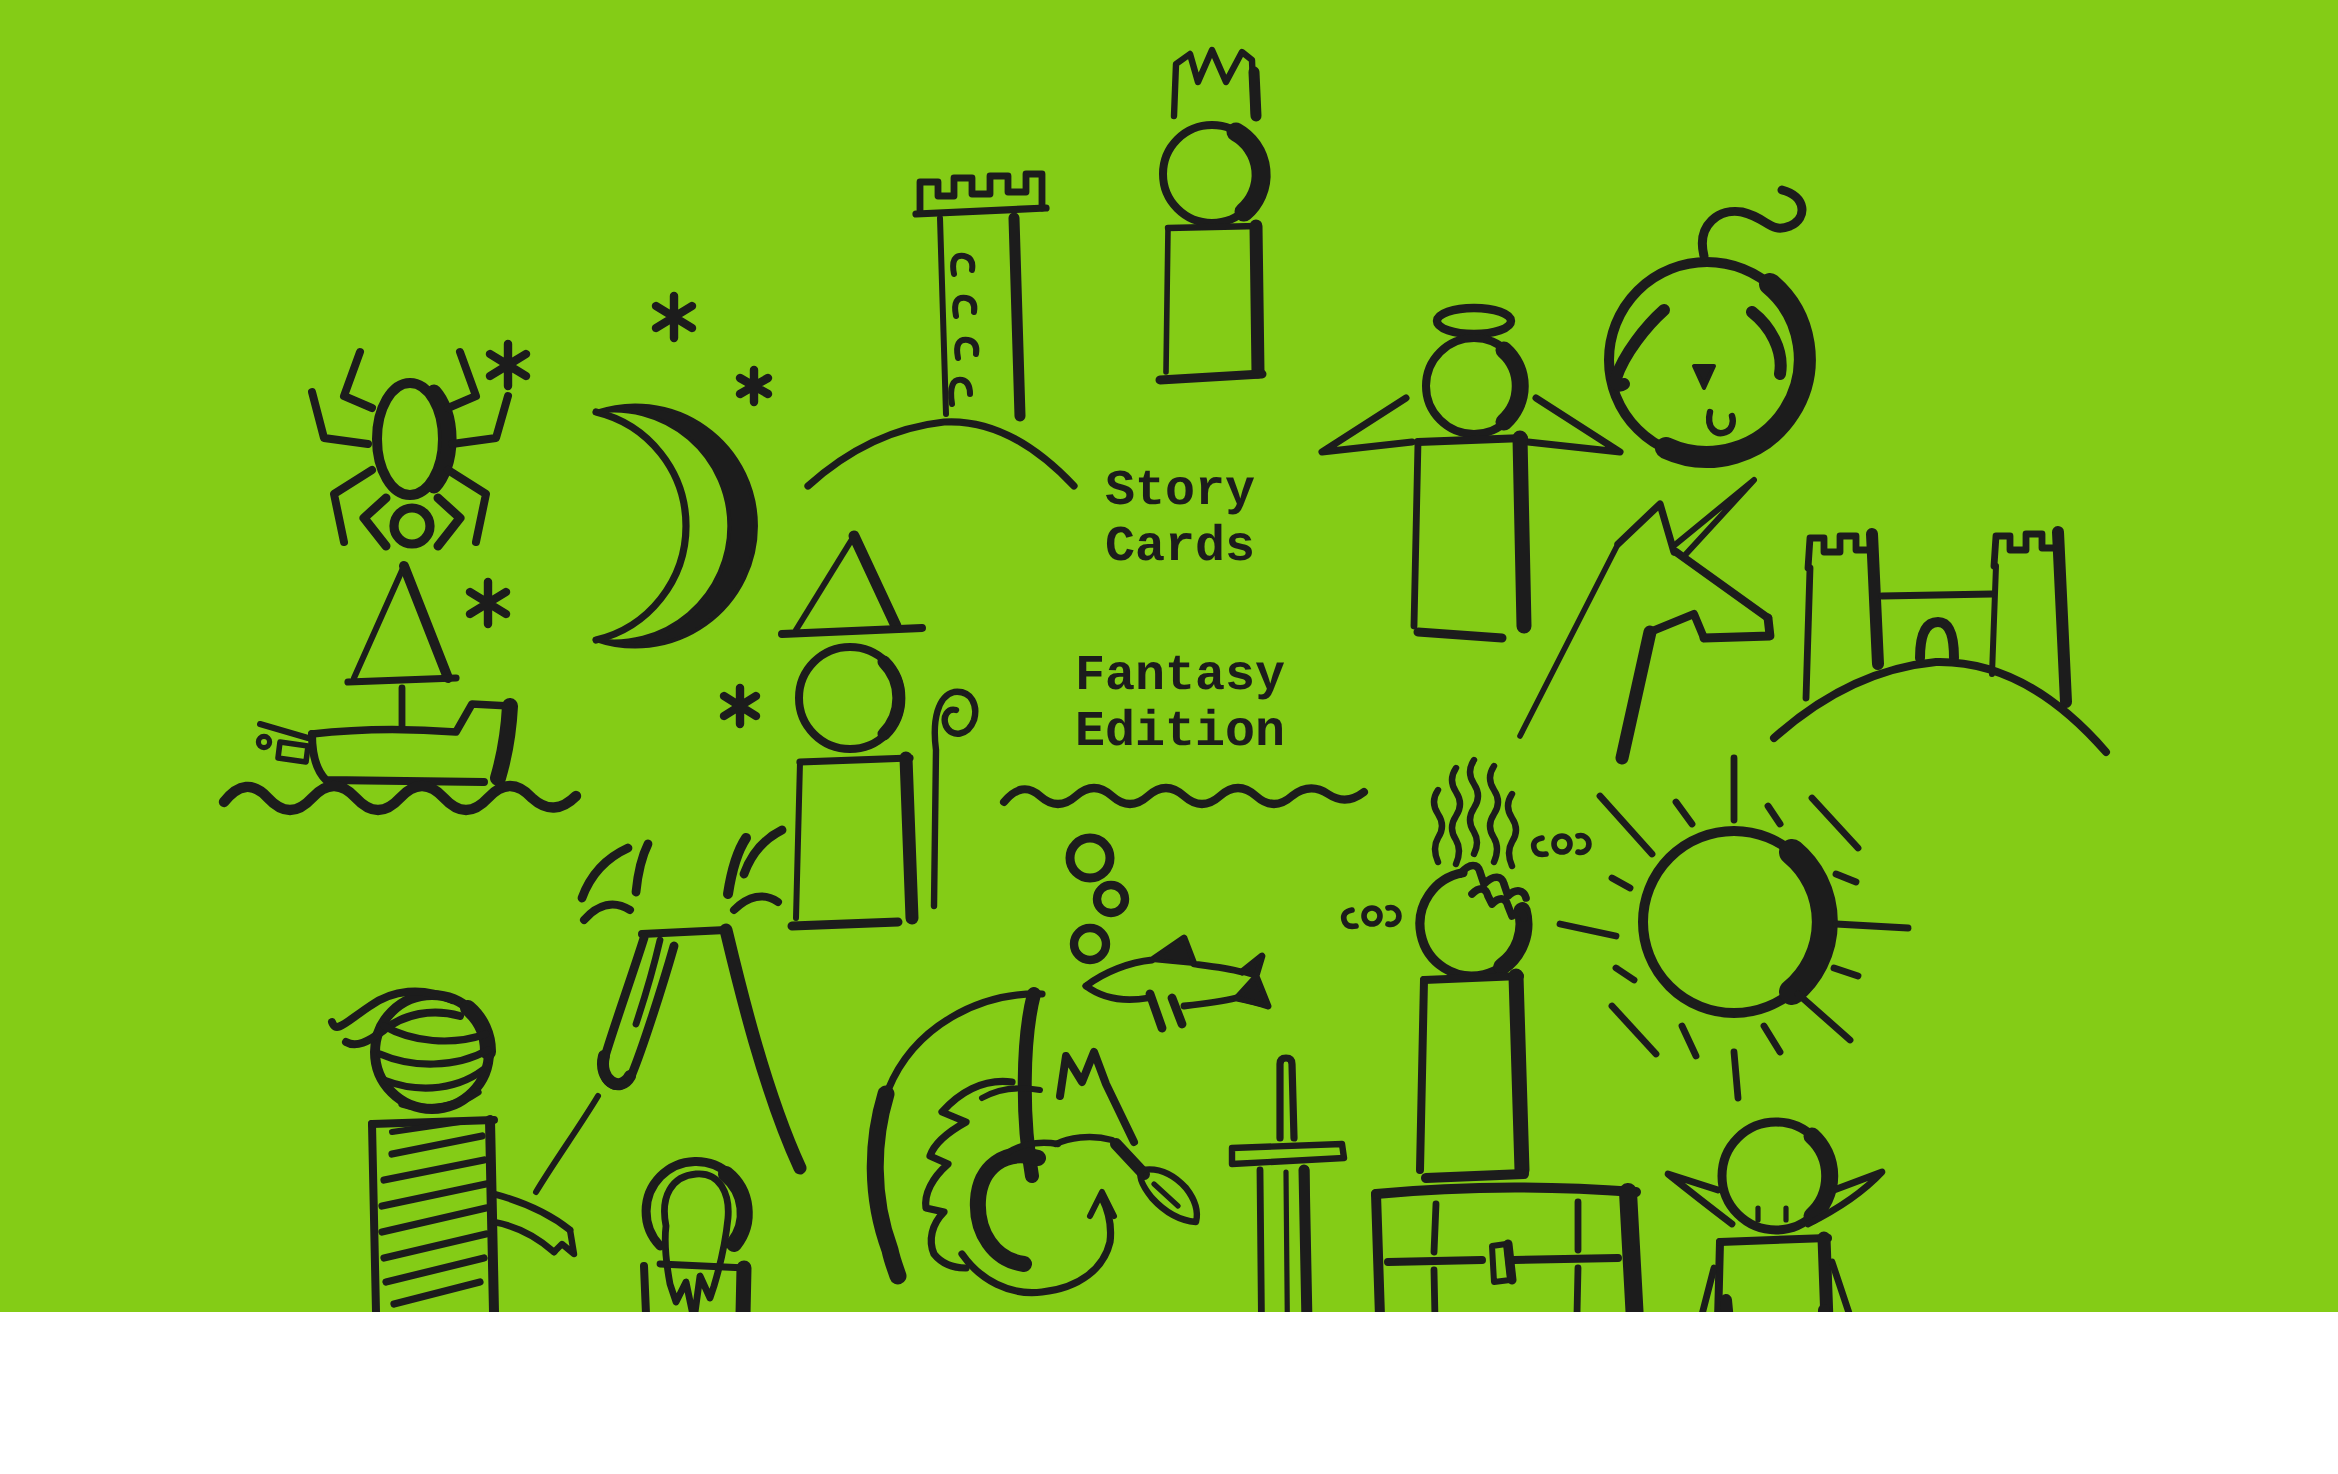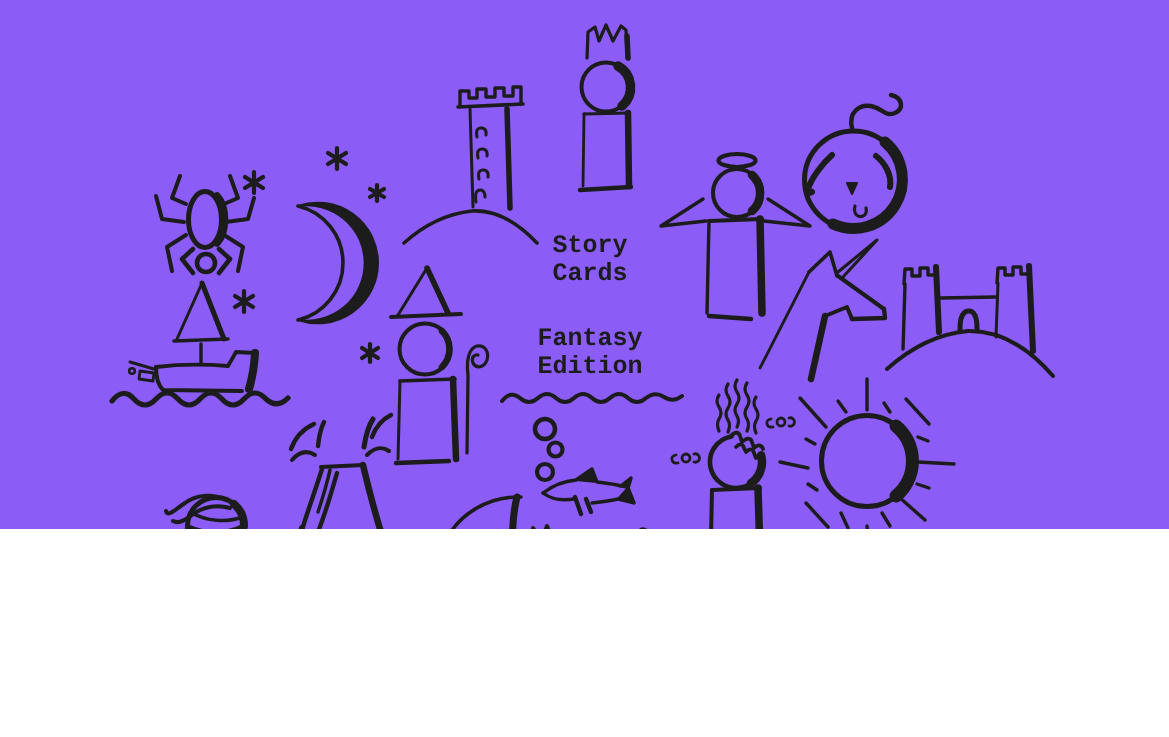"Story" .wrap { background: #8b5cf6 -> #84cc16; height: 529px -> 656px }
